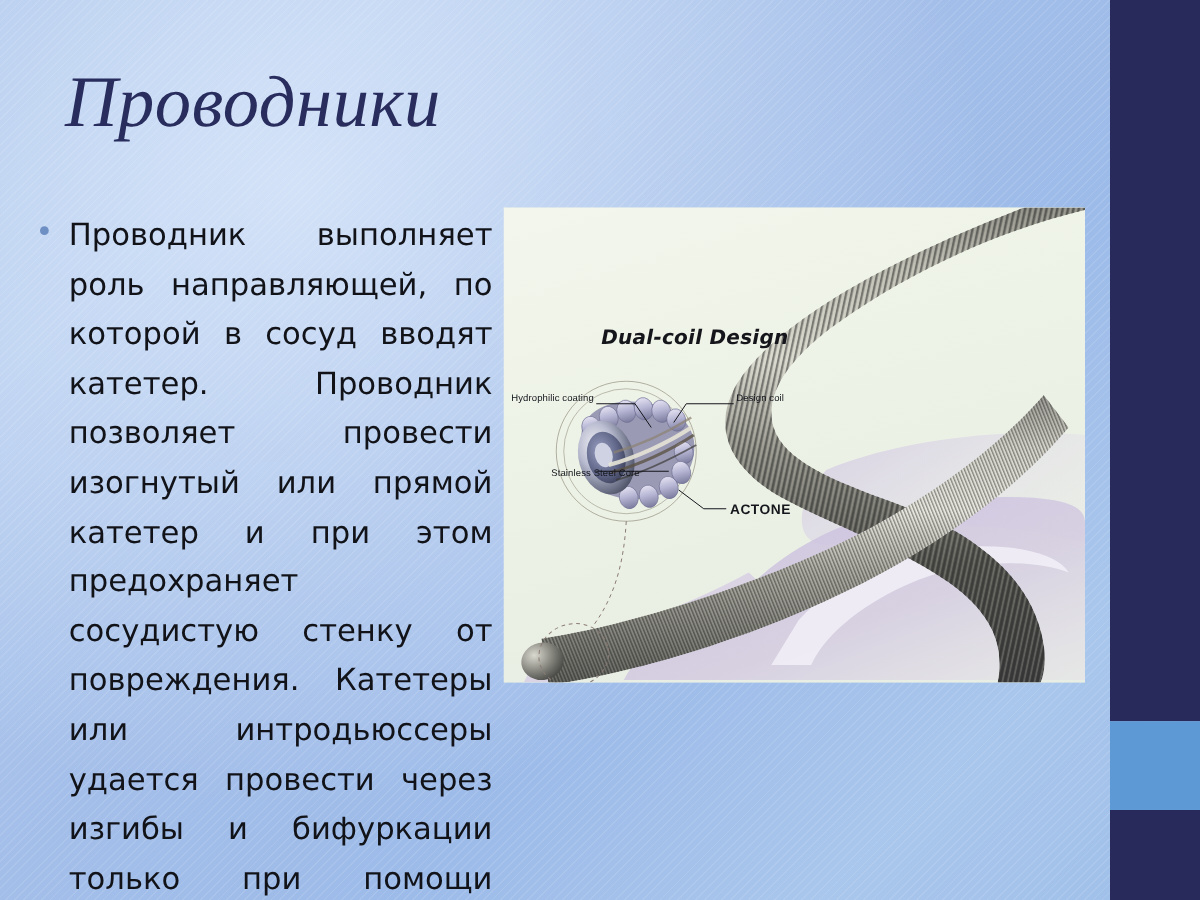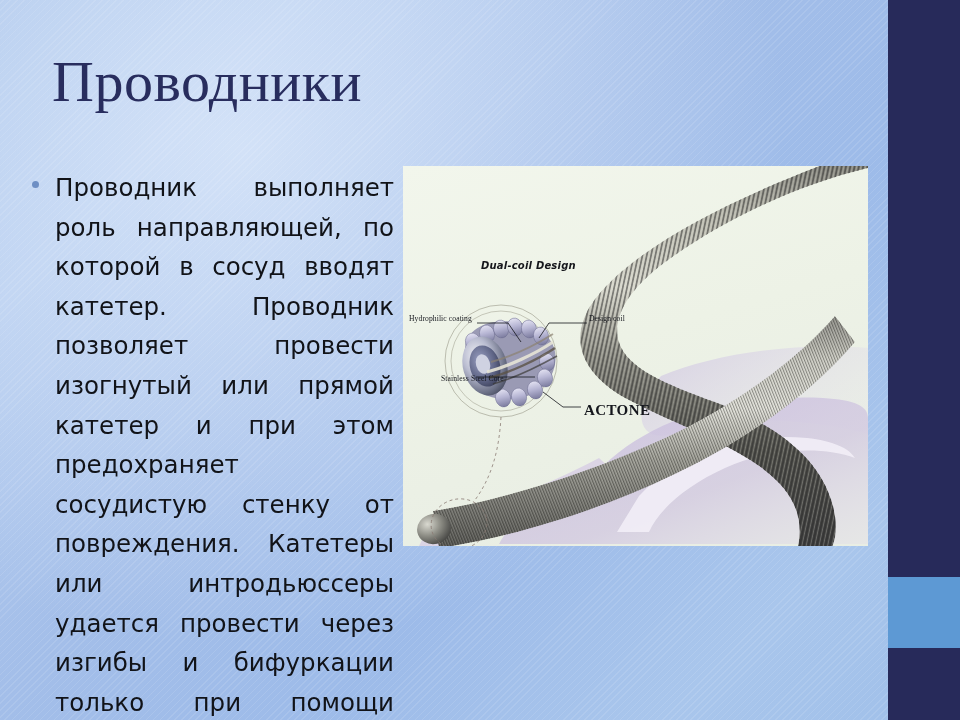"Проводники" .title { font-style: none -> italic }
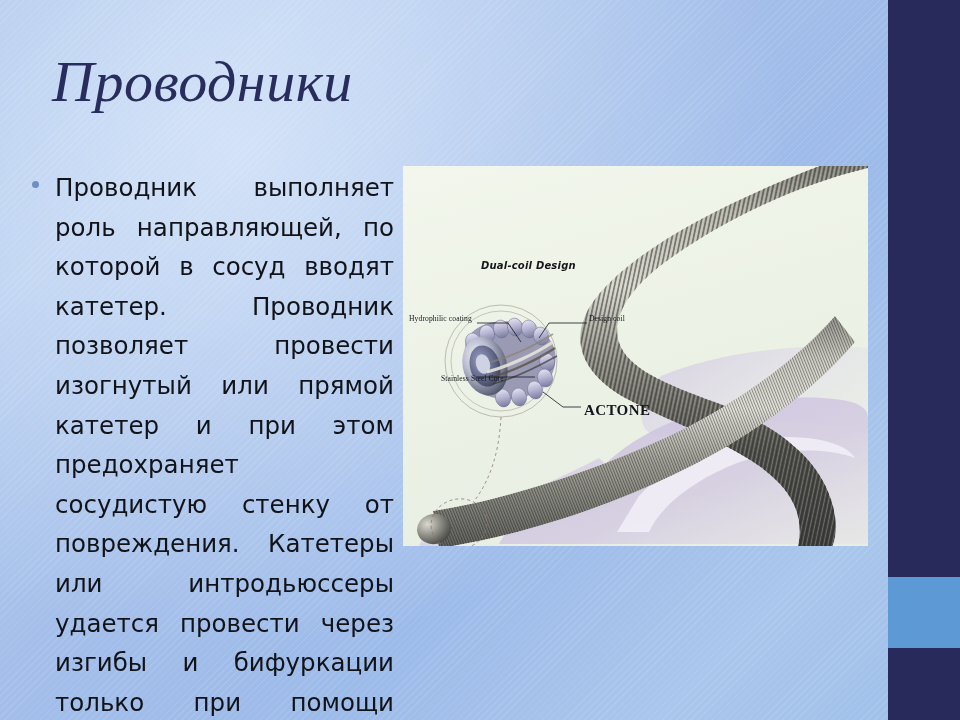"Dual-coil Design" .pic-title { font-size: 10px -> 16px }
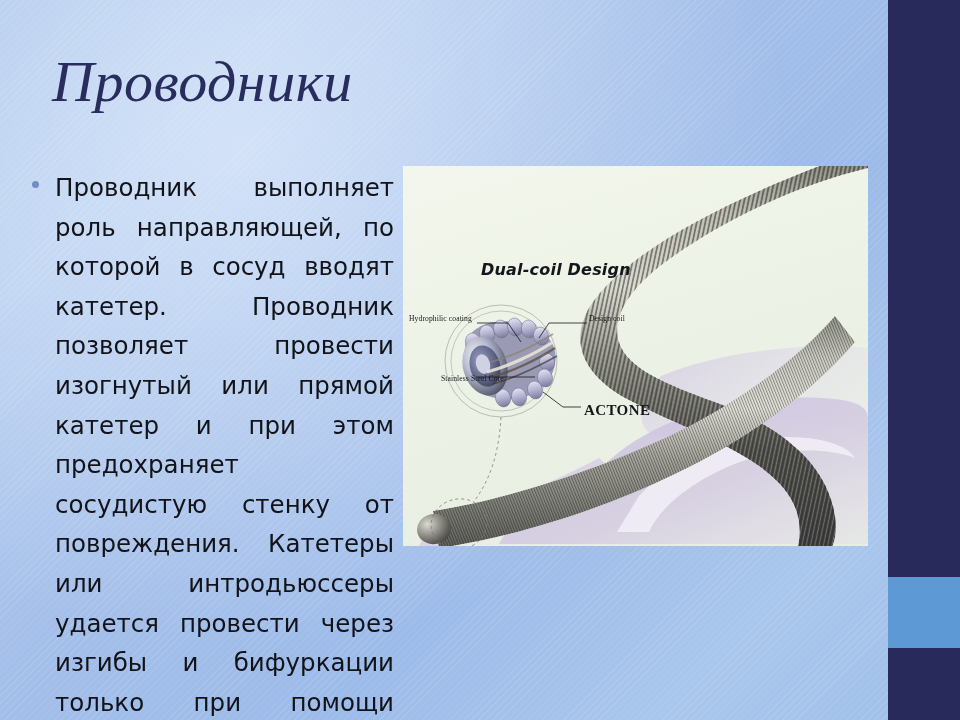"Hydrophilic coating" .pic-label { font-family: Liberation Serif, serif -> Liberation Sans, sans-serif }
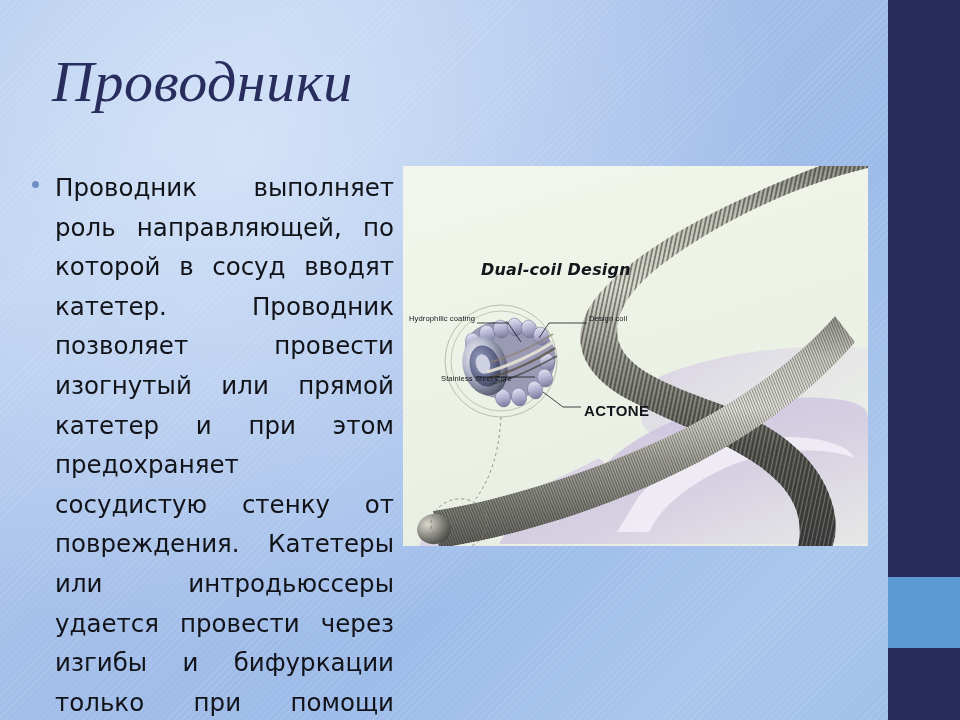"ACTONE" .pic-label.lbl-actone { font-size: 15px -> 11px }
